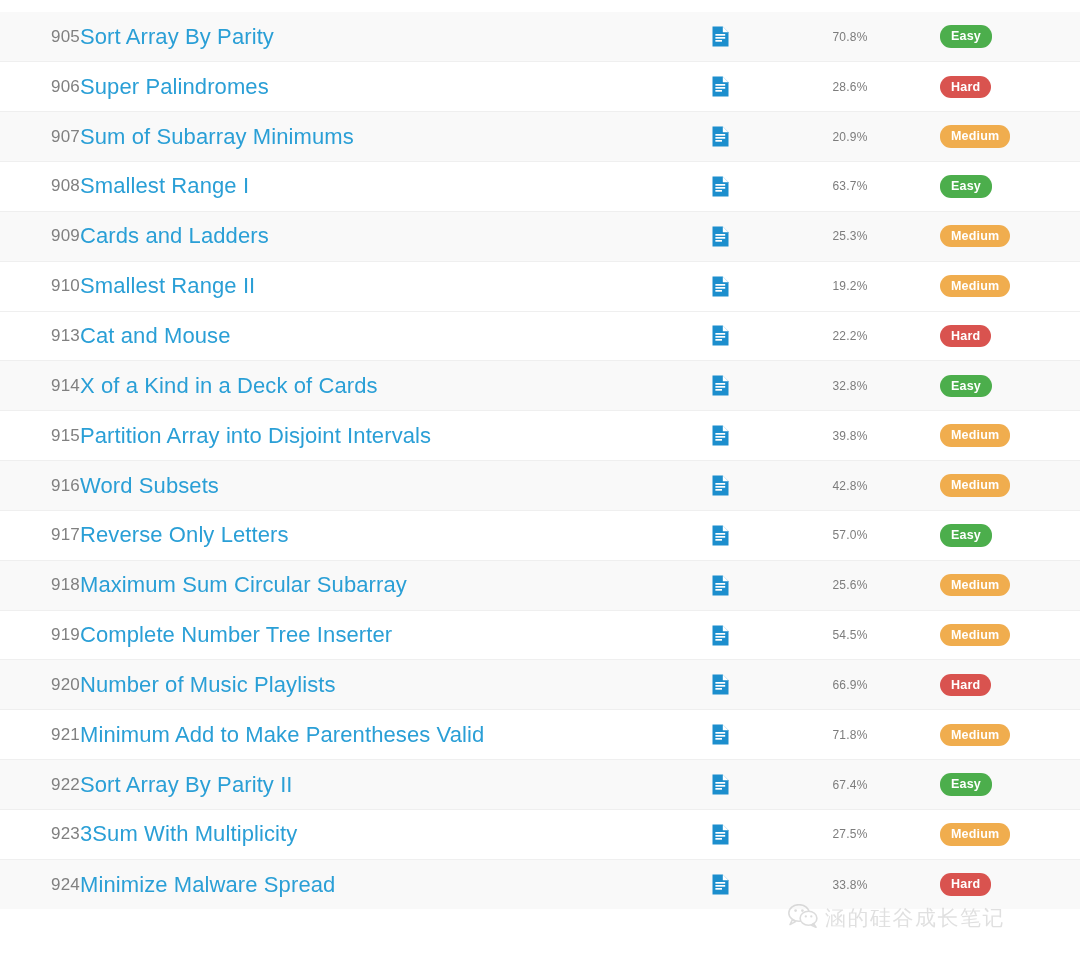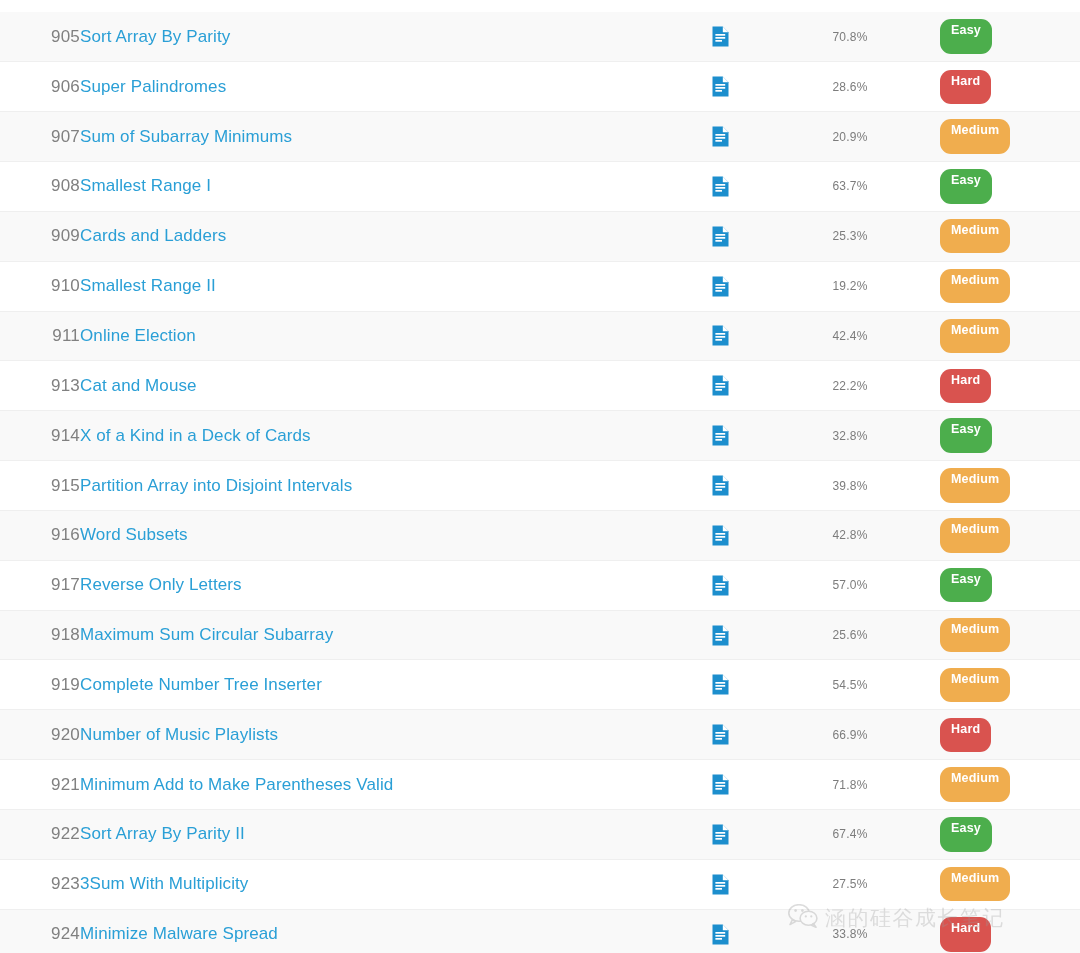"Sort Array By Parity" .title-link { font-size: 17px -> 22px }
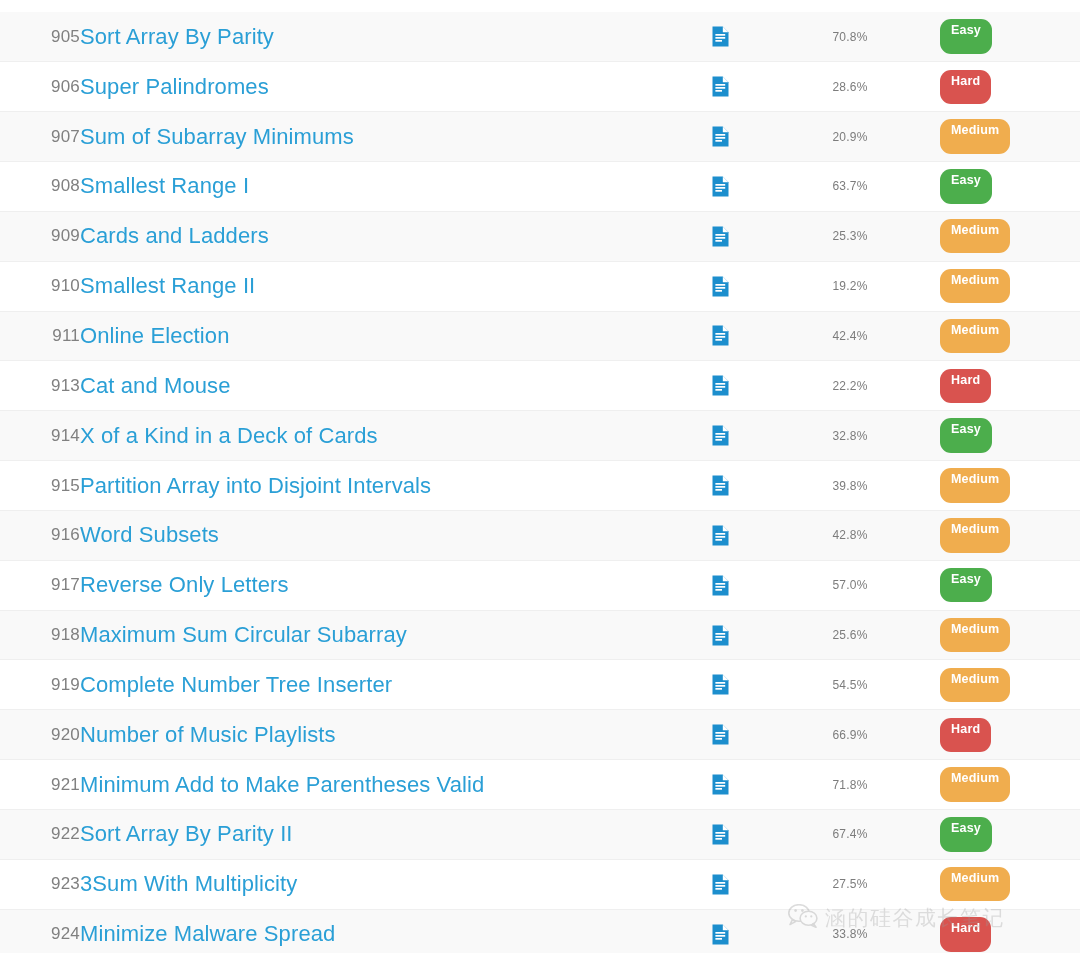"Easy" .badge { padding: 4px 11px 16px 11px -> 4px 11px 4px 11px }
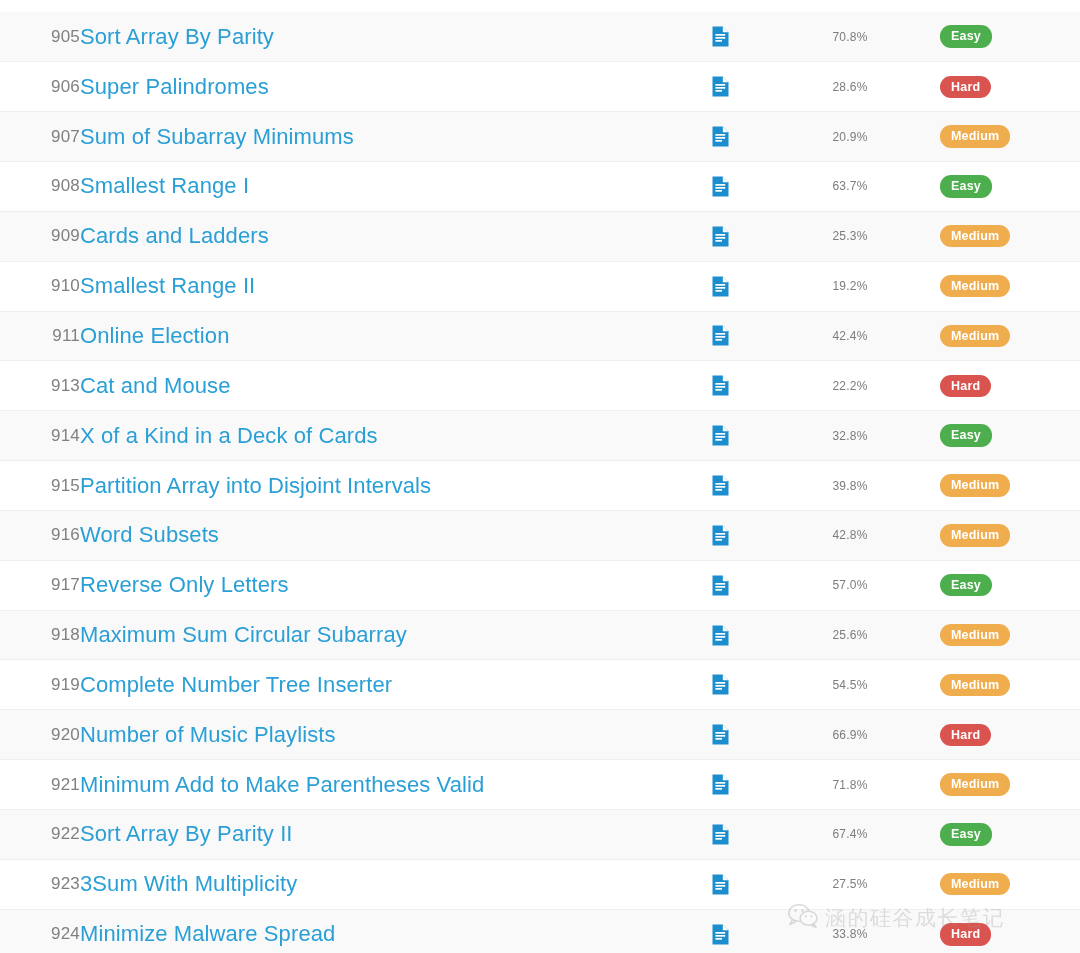"911" tr.row-odd { html: <tr> <td>911</td> <td><a>Online Election</a></td> <td><span><svg> <path></path> <path></path> <rect></rect> <rect></rect> <rect></rect> </svg></span></td> <td>42.4%</td> <td><span>Medium</span></td> </tr> -> none }
